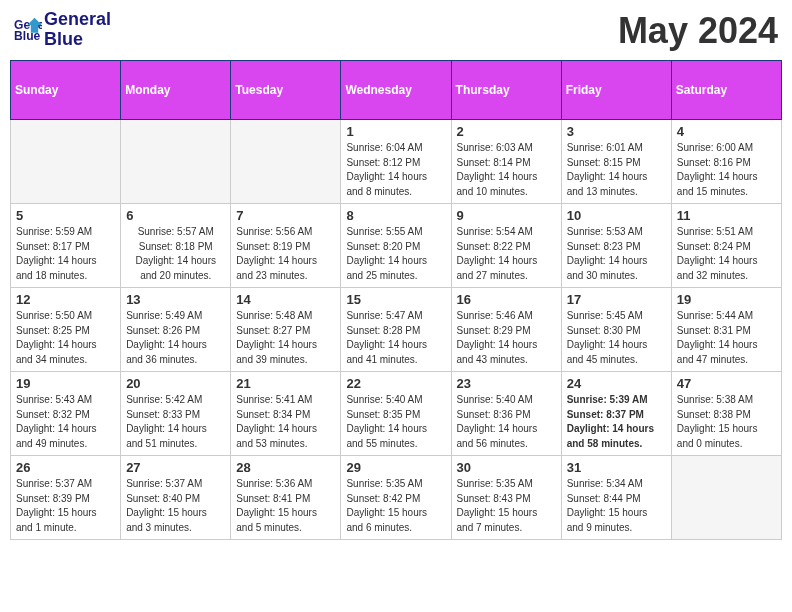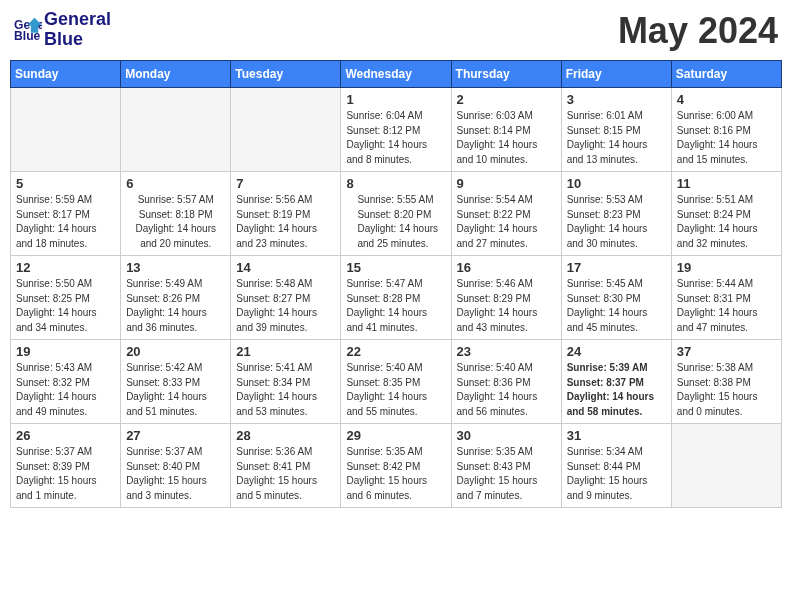"Sunday" th { background-color: #3b82f6 -> #d946ef; padding: 6px 4px -> 22px 4px }
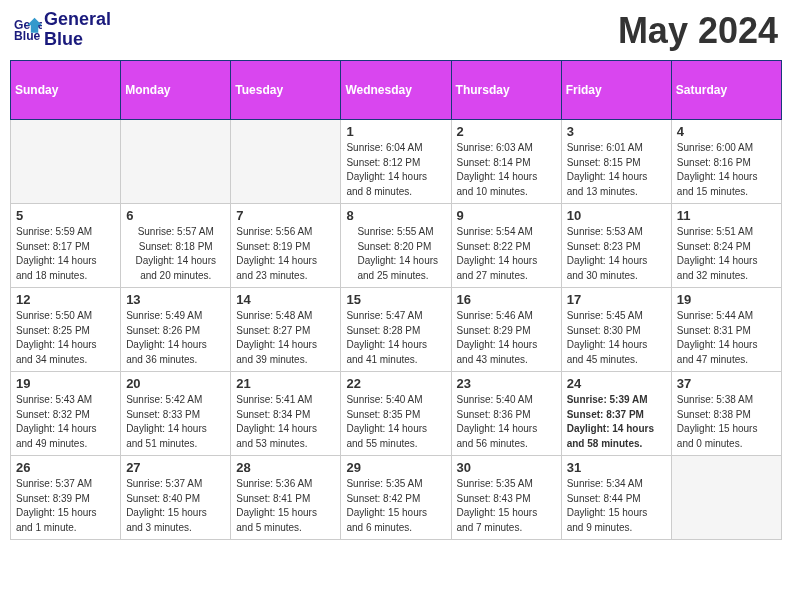"Sunrise: 5:55 AM" div.day-info { margin-left: 11px -> none }
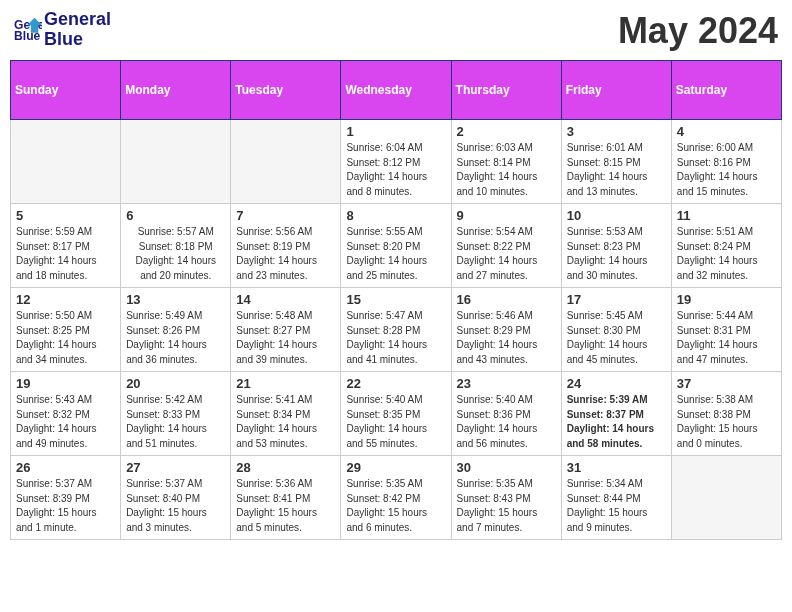"37" div.day-number { text: 37 -> 47 }
